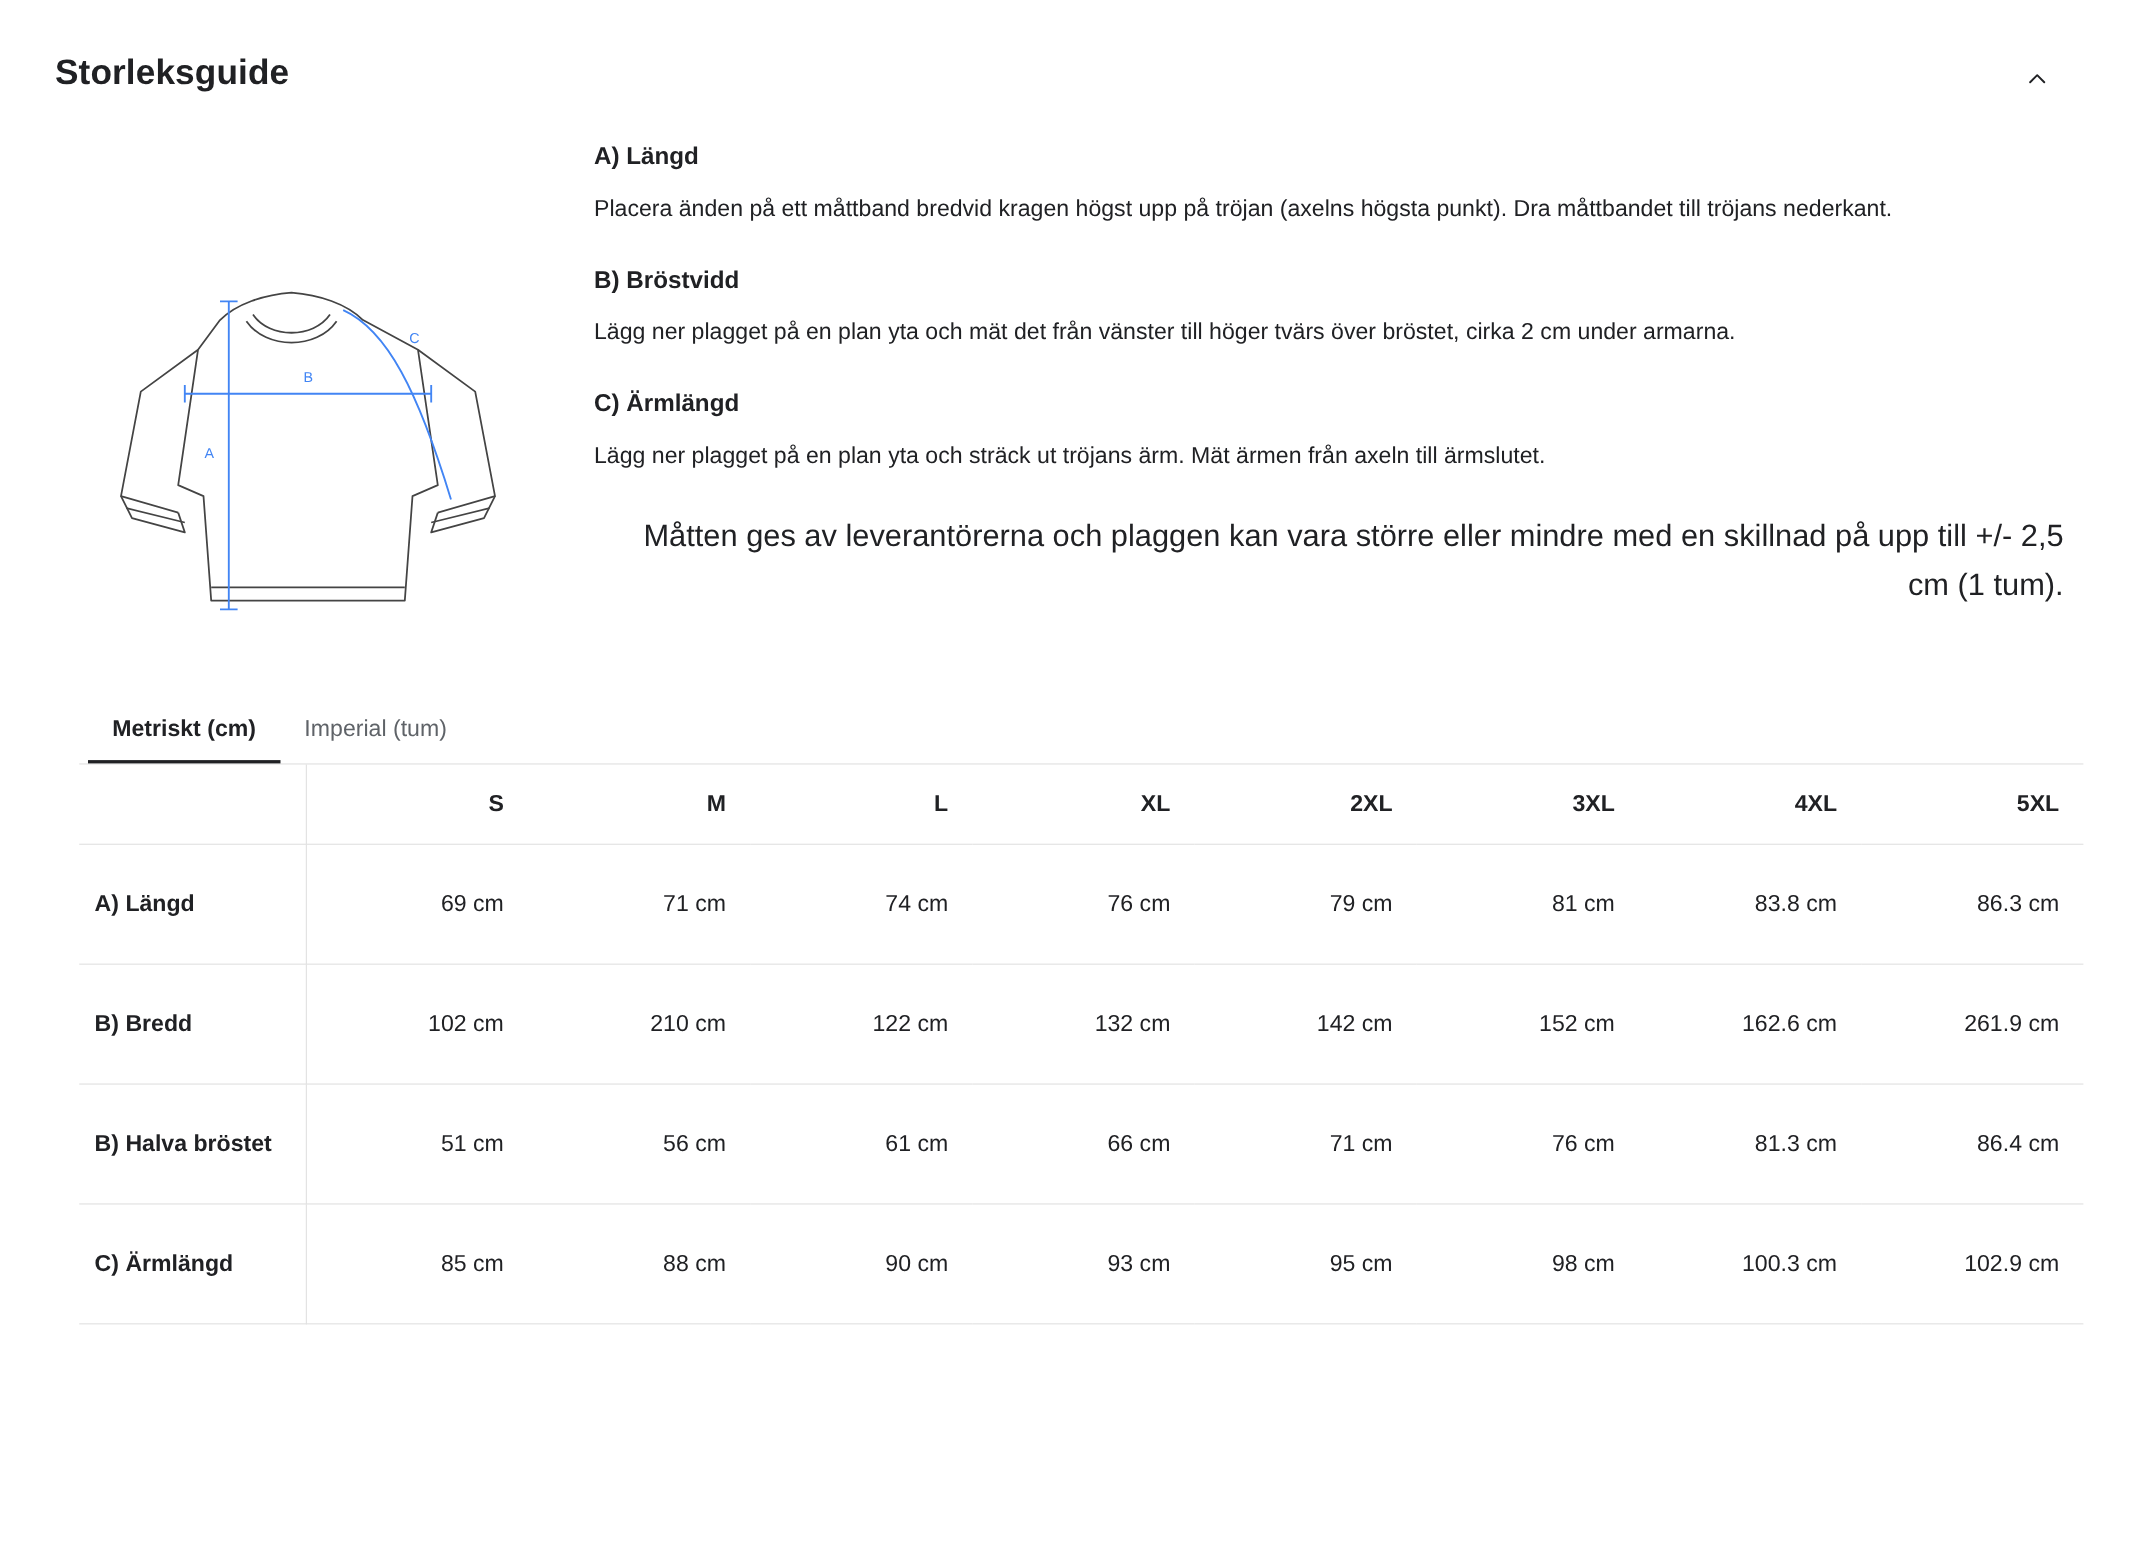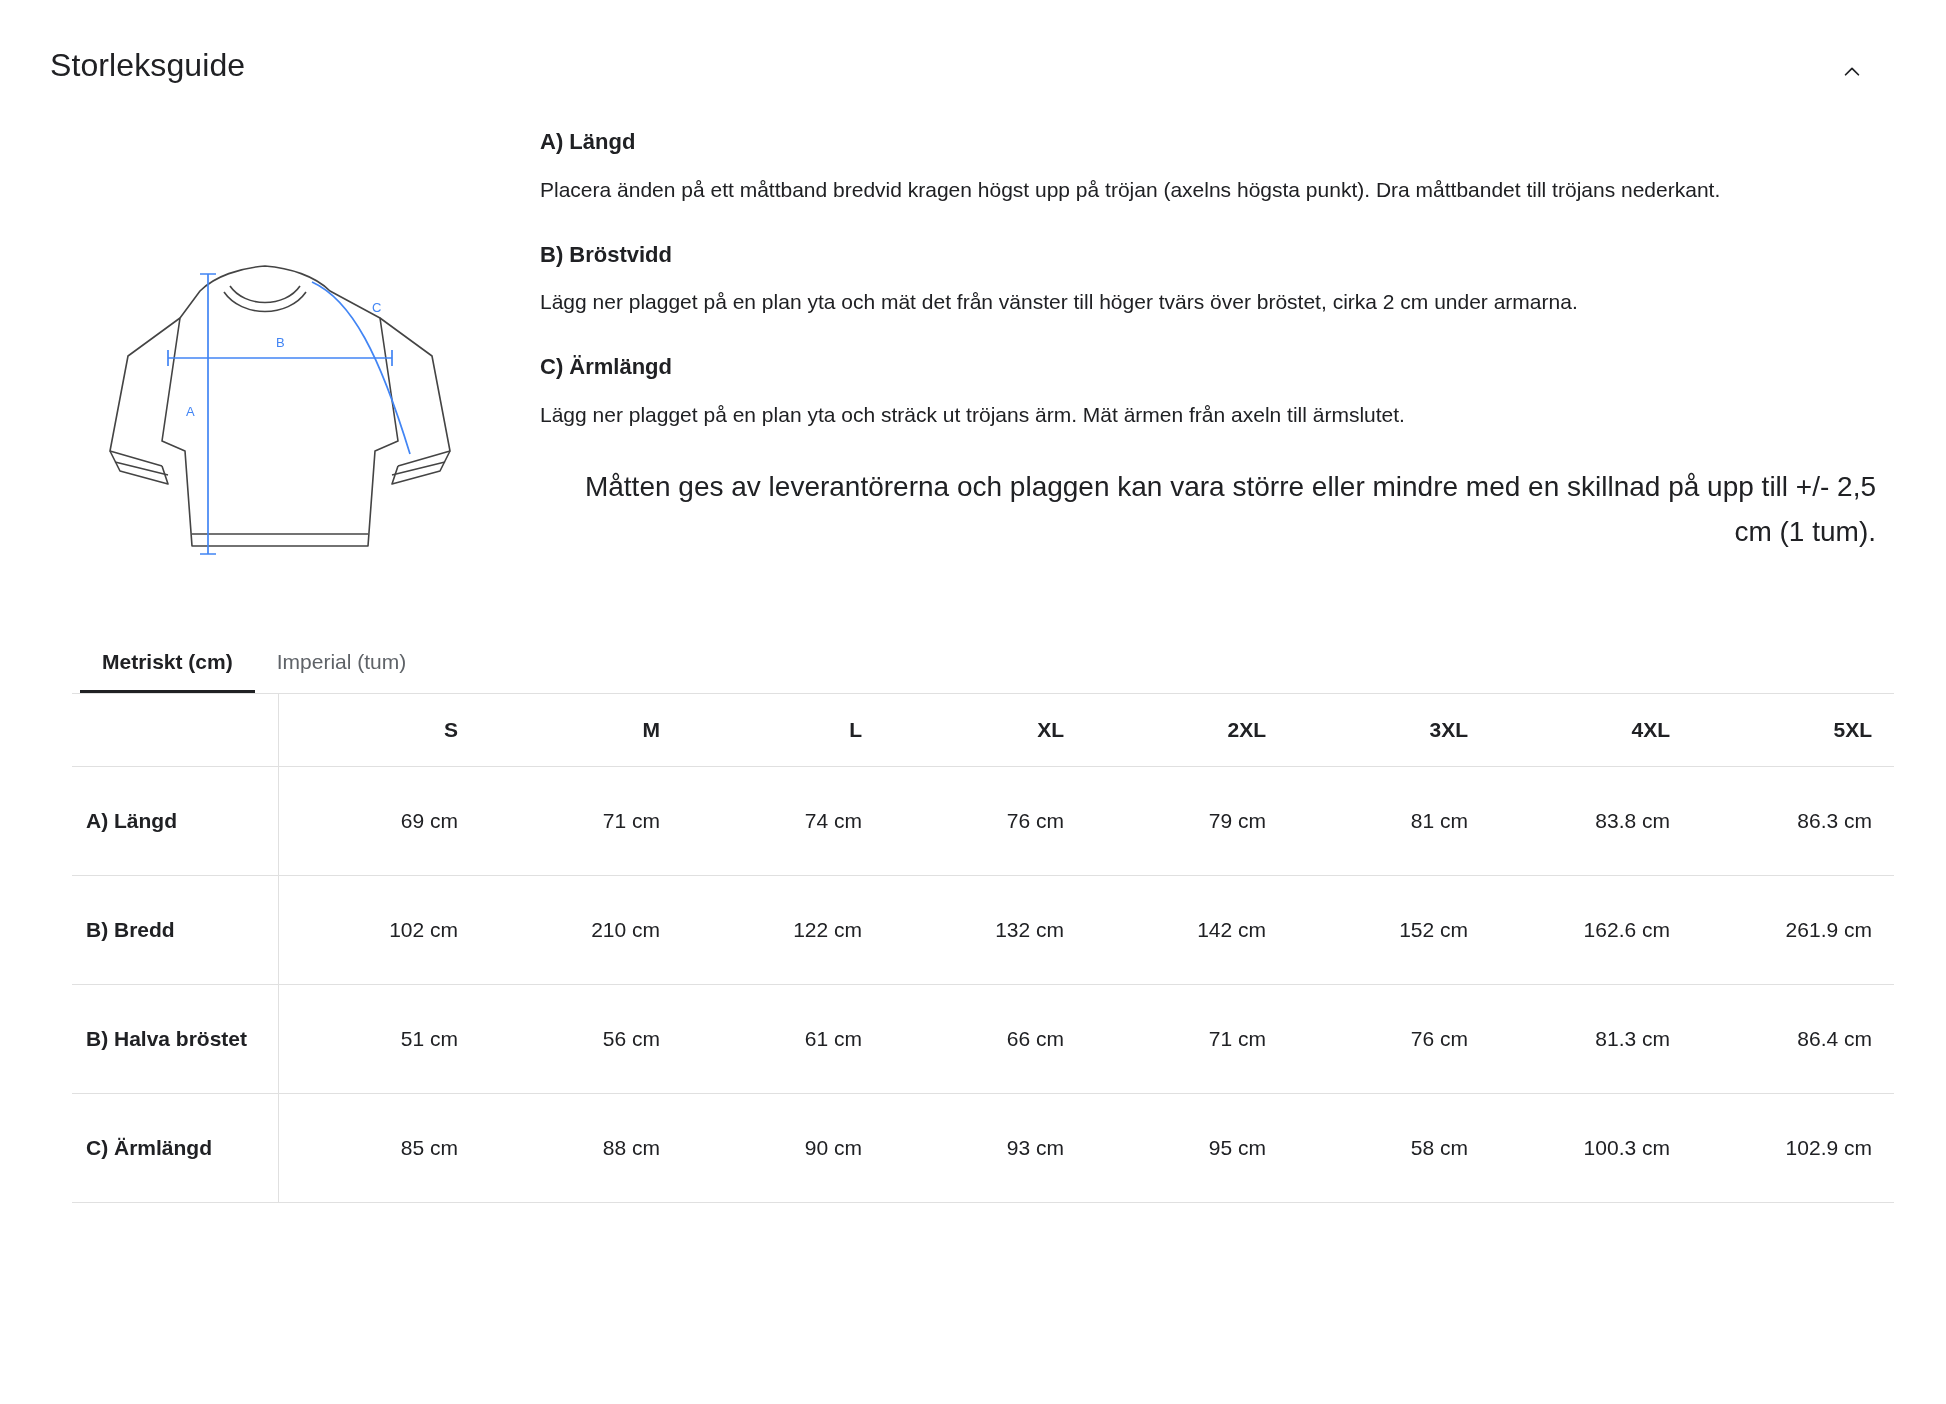"Storleksguide" .guide-title { font-weight: 400 -> 700 }
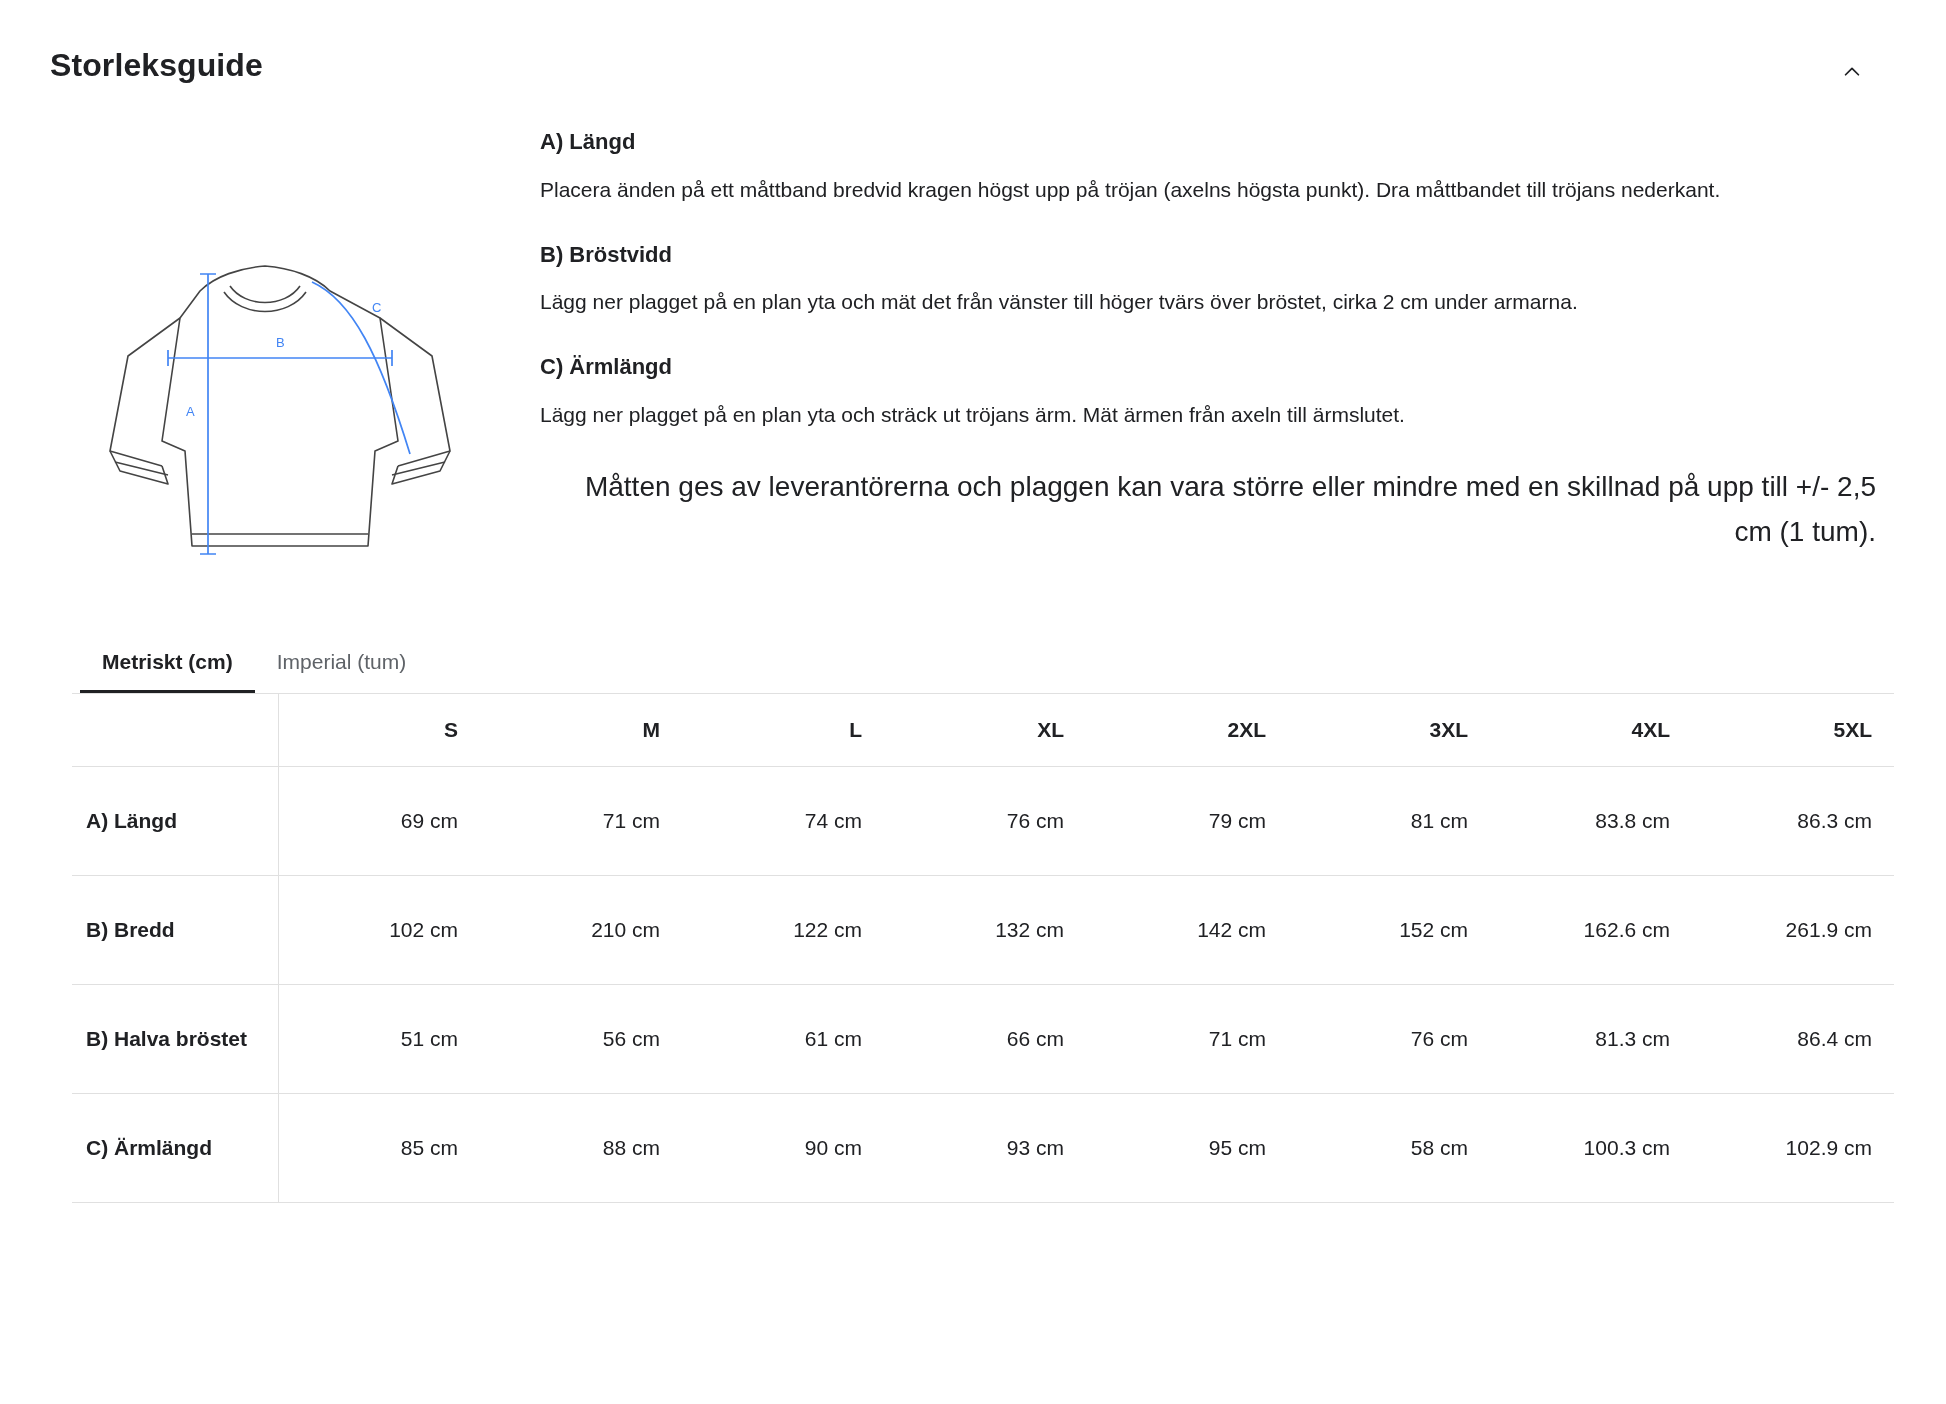"58 cm" td { text: 58 -> 98 }
